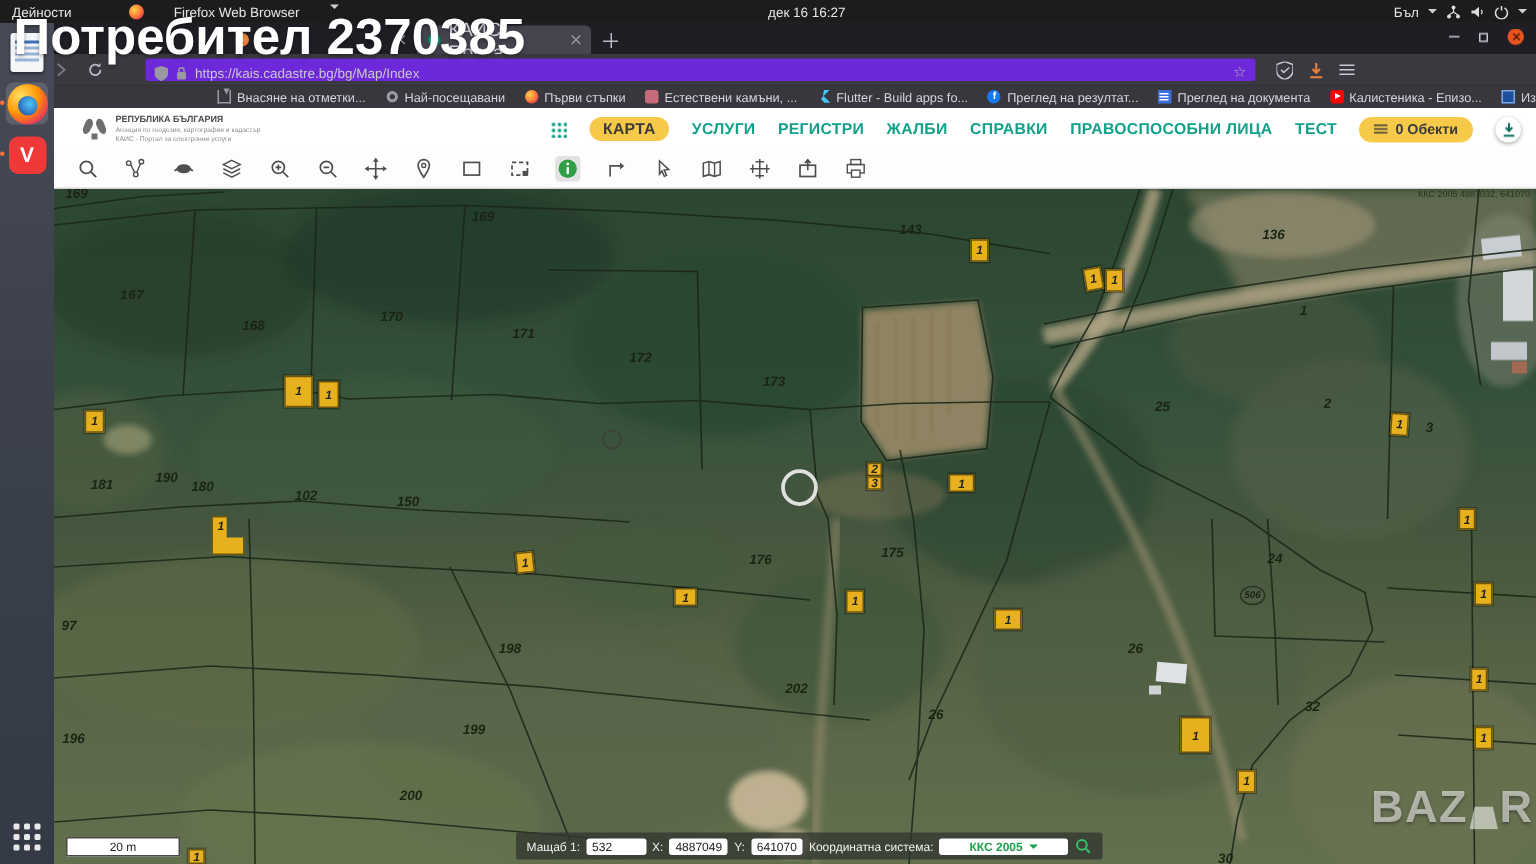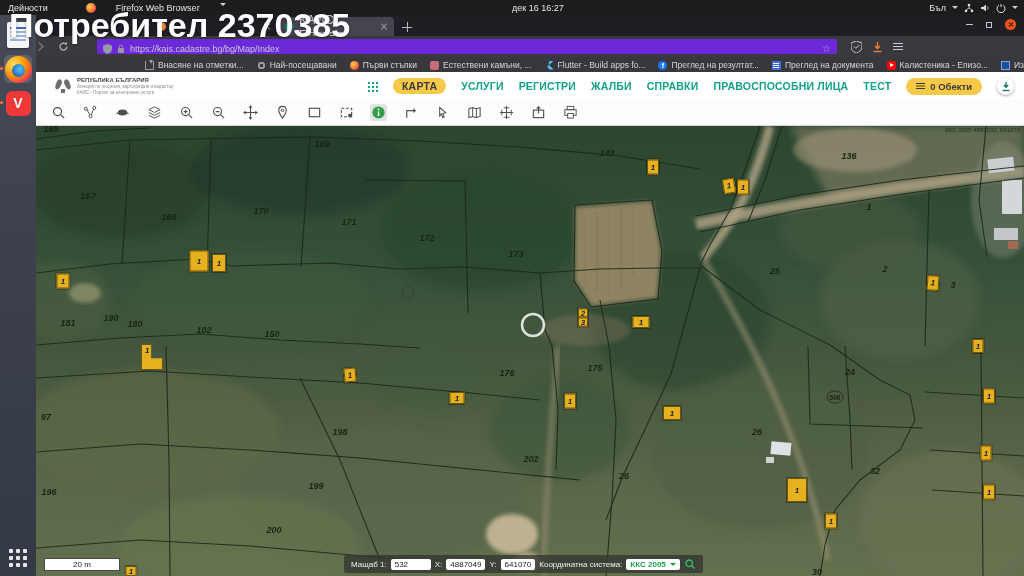"Внасяне на отметки..." .bm-item { align-items: flex-end -> flex-start }
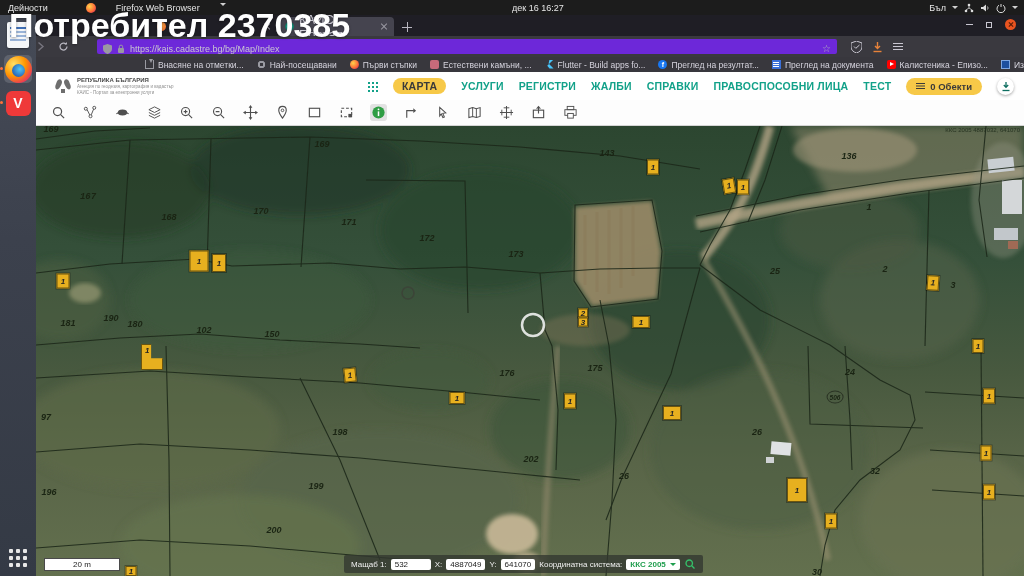"BAZ" div.bazar { html: none -> <div> <span>BAZ</span> <span></span> <span>R</span> </div> }
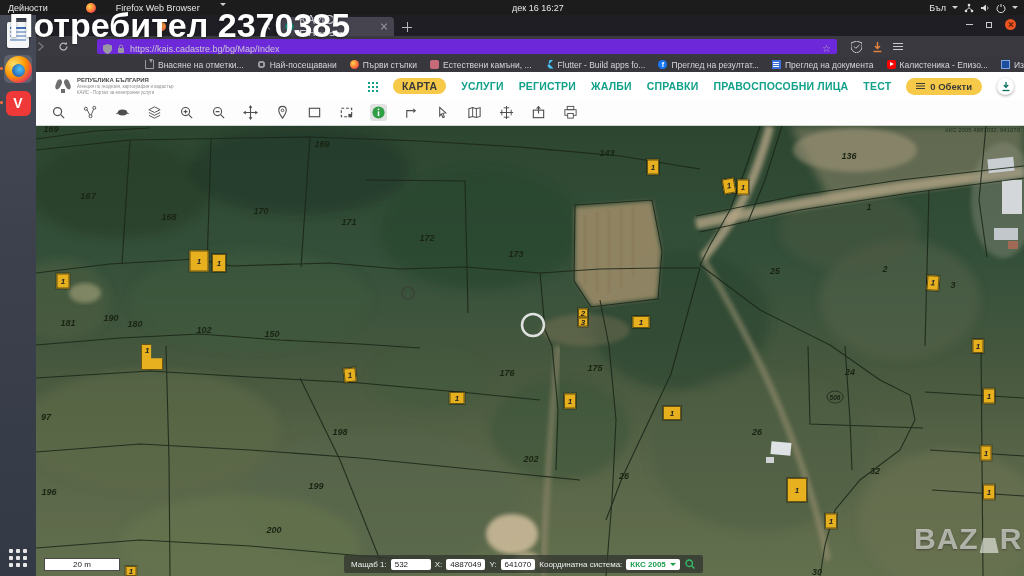"ККС 2005" .crs-box { padding: 1px 4px -> 1px 20px }
